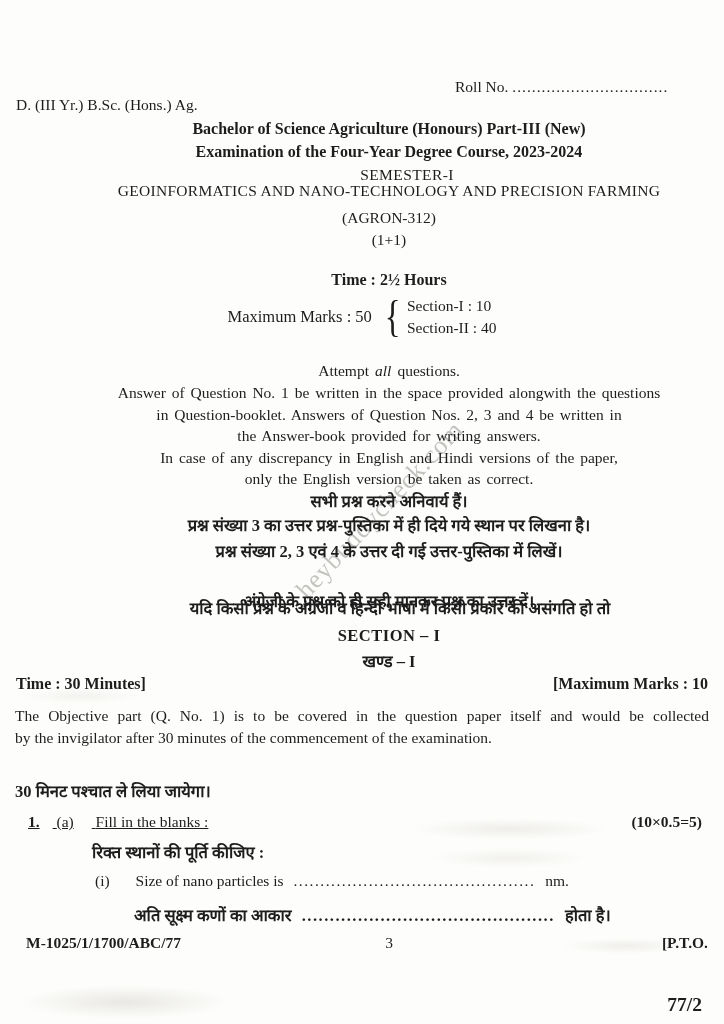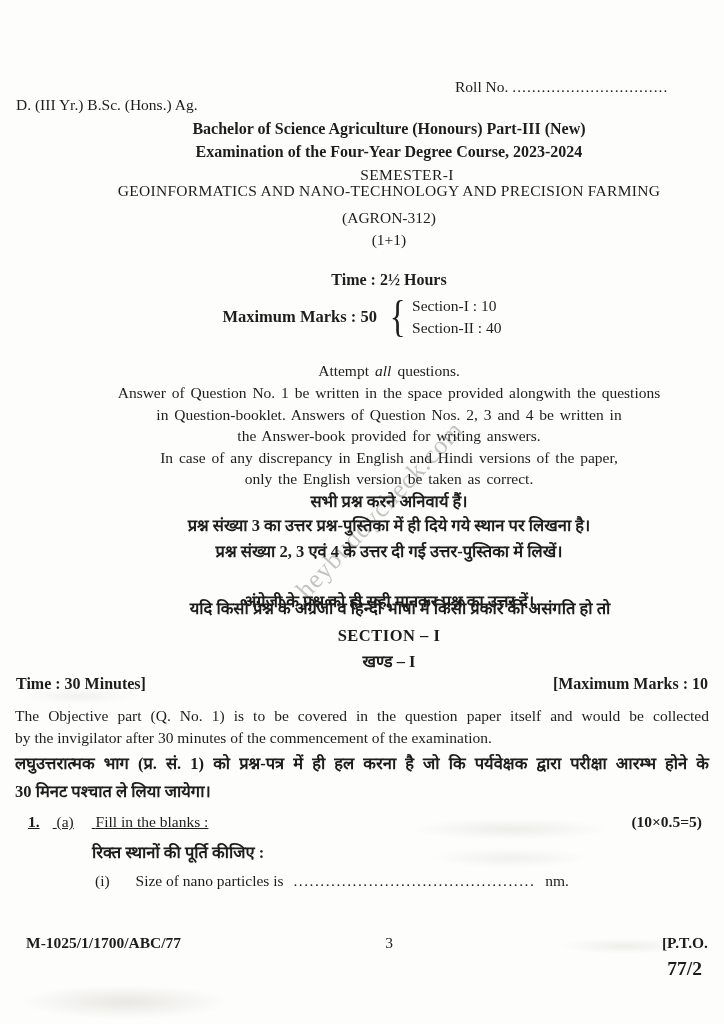"Maximum Marks : 50" .marks-label { font-weight: bold -> normal }
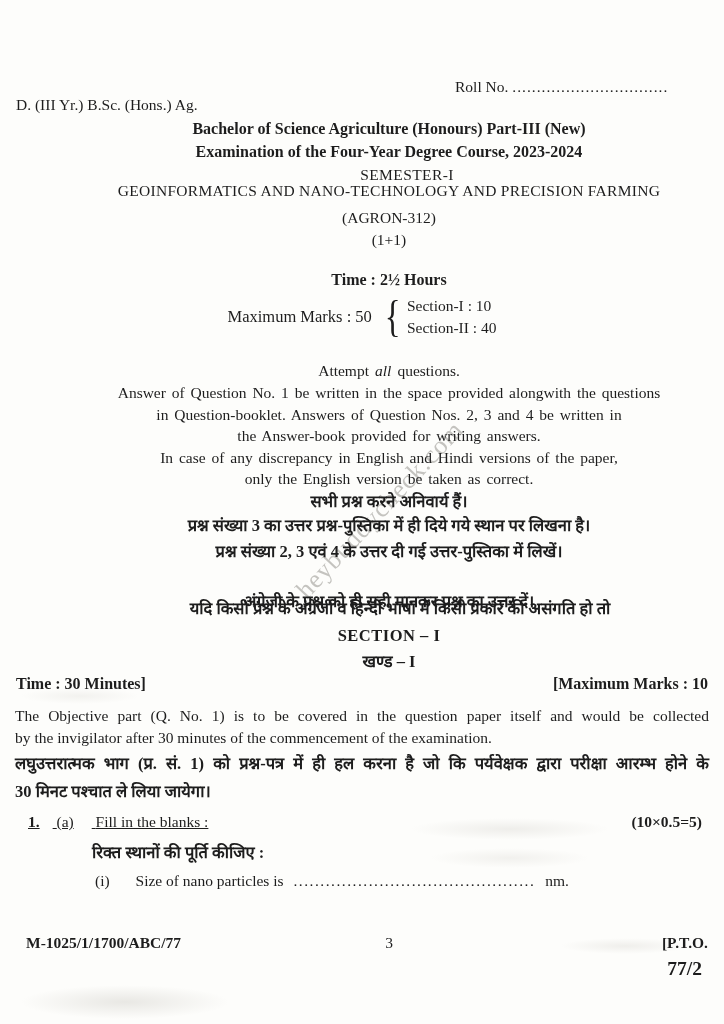"लघुउत्तरात्मक भाग (प्र. सं. 1)" div.line { html: <div>लघुउत्तरात्मक भाग (प्र. सं. 1) को प्रश्न-पत्र में ही हल करना है जो कि पर्यवेक्षक द्वारा परीक्षा आरम्भ होने के</div> -> none }
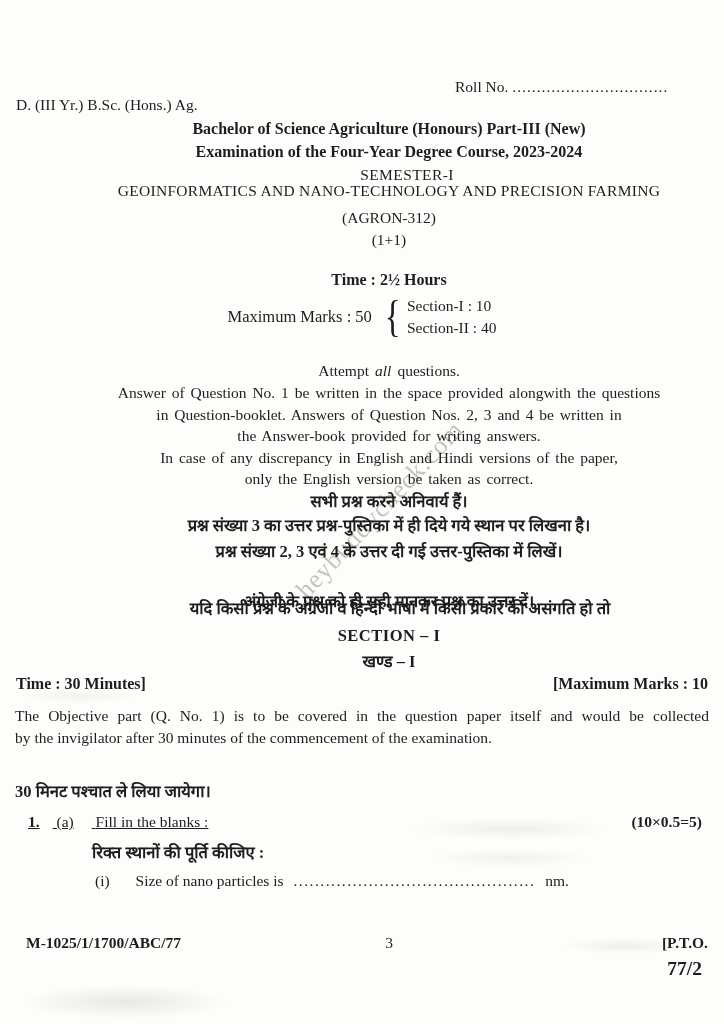"अति सूक्ष्म कणों का आकार" div.line { html: none -> <div> <span>अति सूक्ष्म कणों का आकार</span> <span>.............................................</span> <span>होता है।</span> </div> }
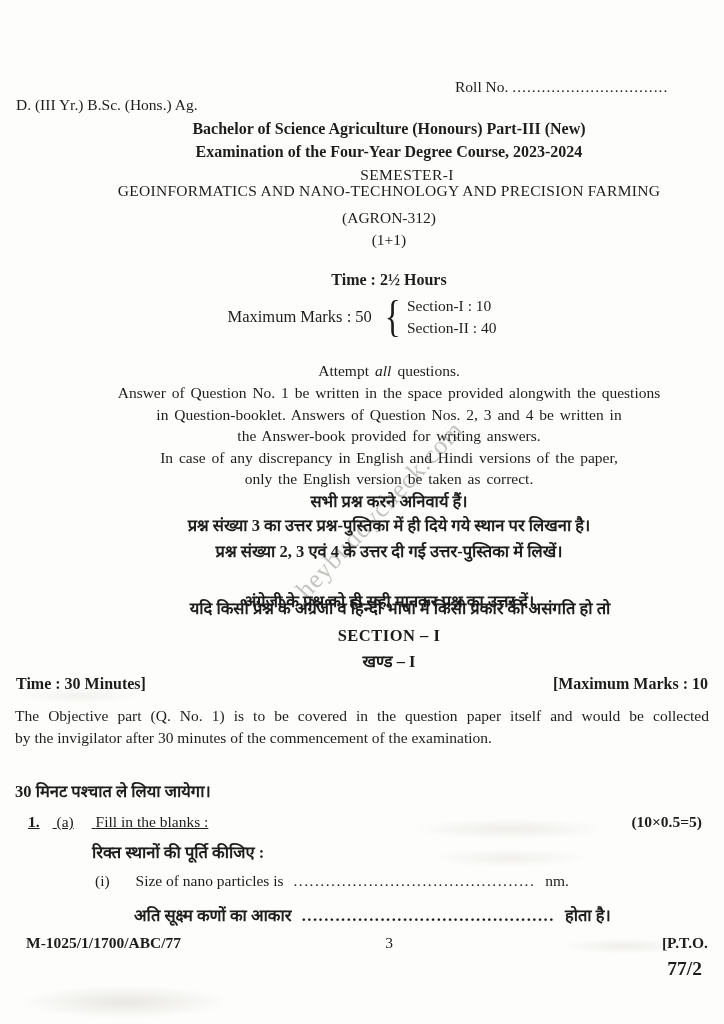"77/2" .foot-set { top: 958px -> 994px }
